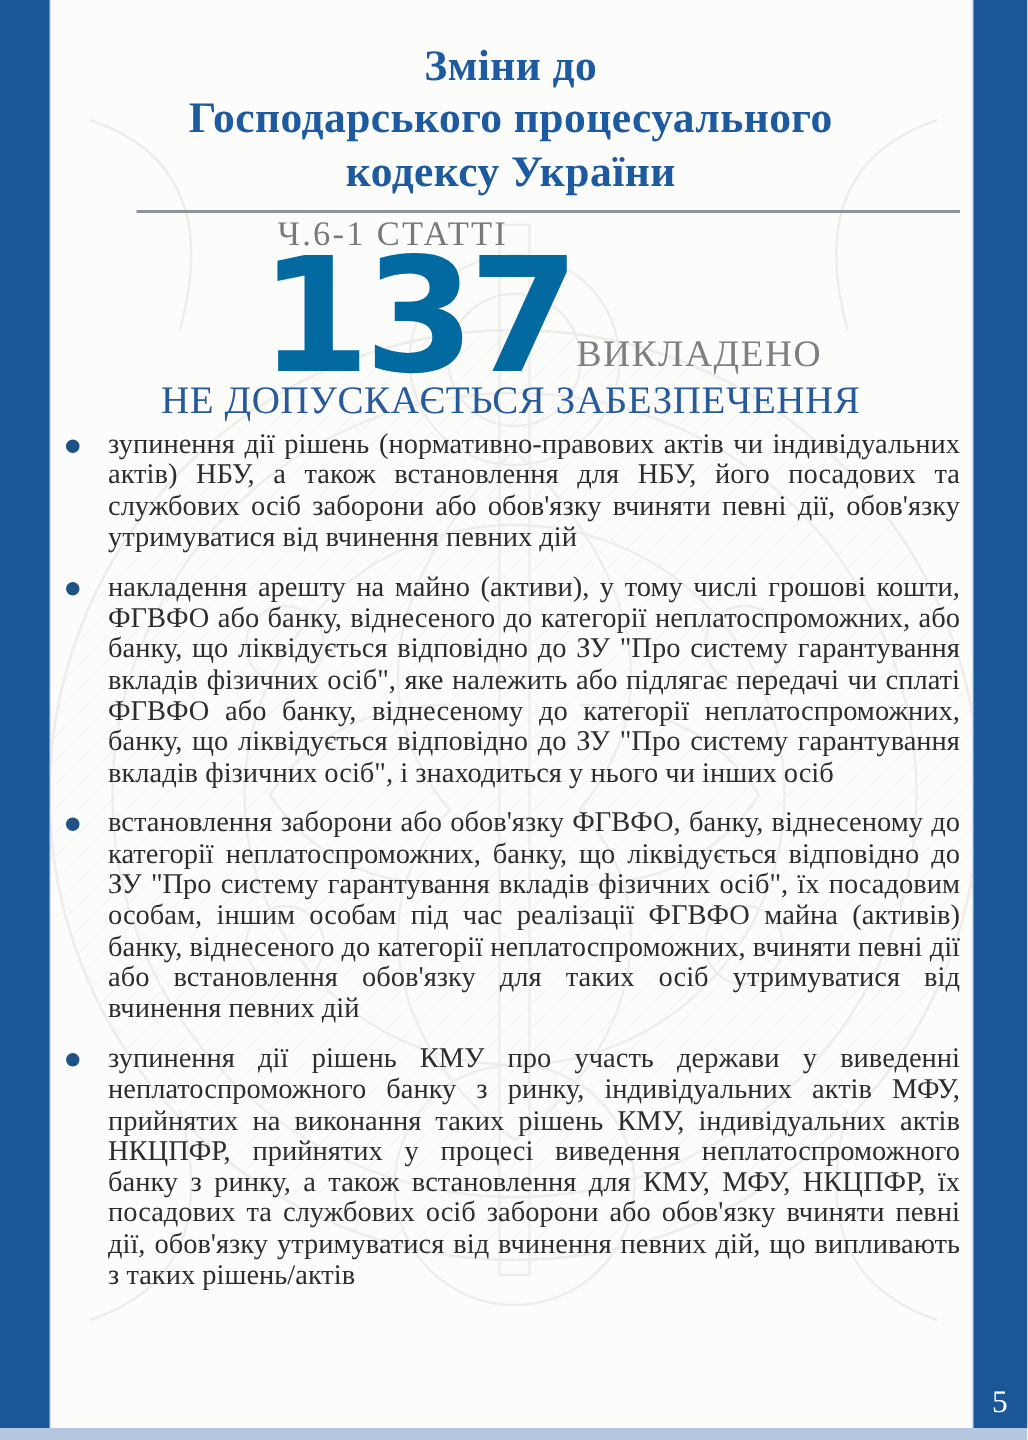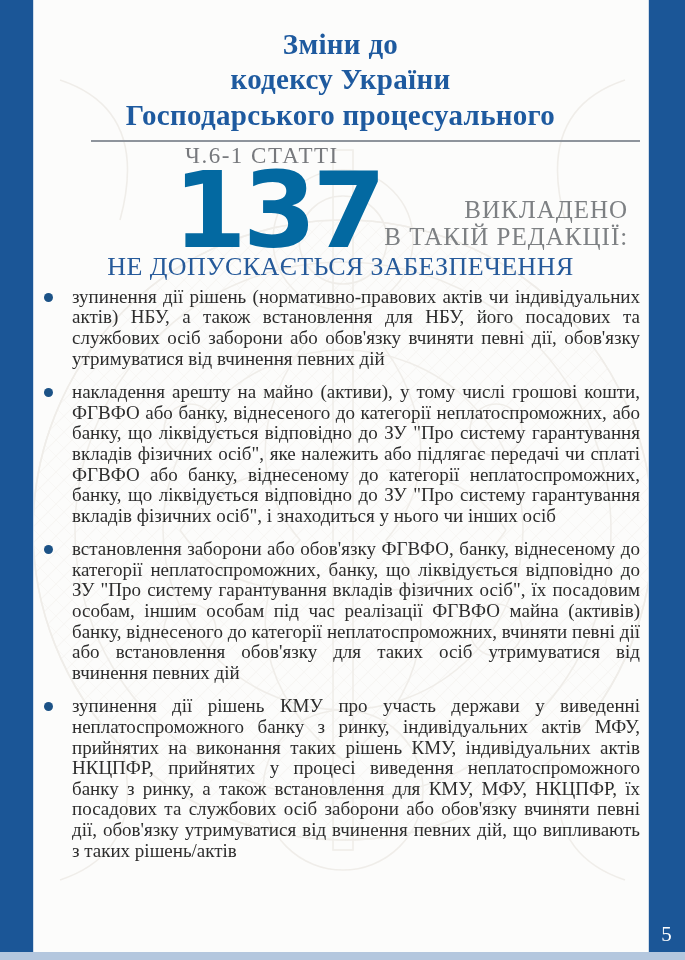"кодексу України" span { order: before "Господарського процесуального" -> after "Господарського процесуального" }
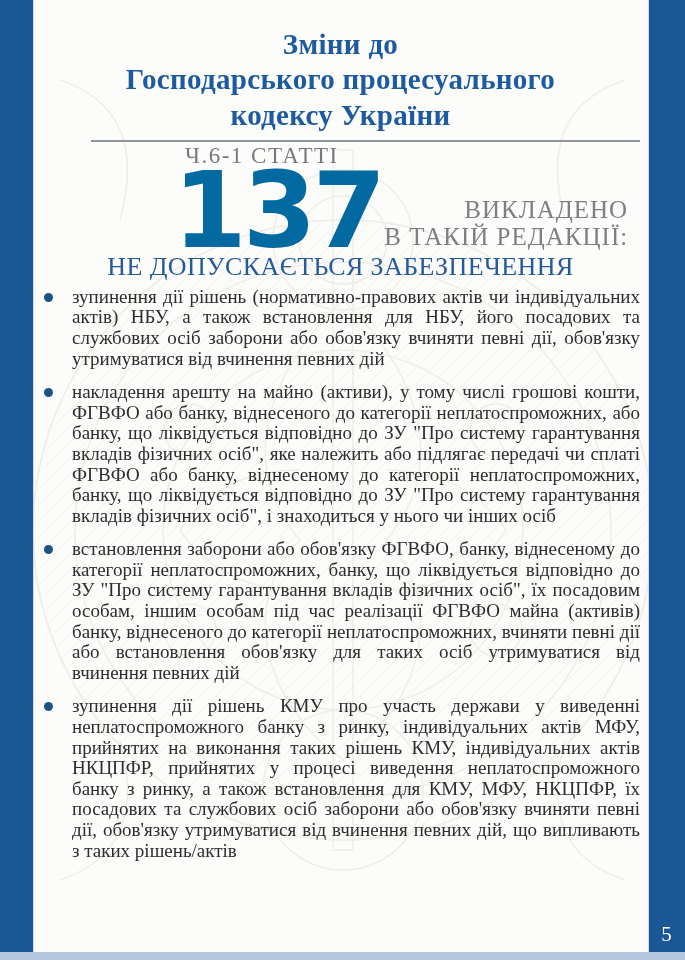"В ТАКІЙ РЕДАКЦІЇ:" span { html: <span>В ТАКІЙ РЕДАКЦІЇ:</span> -> none }
